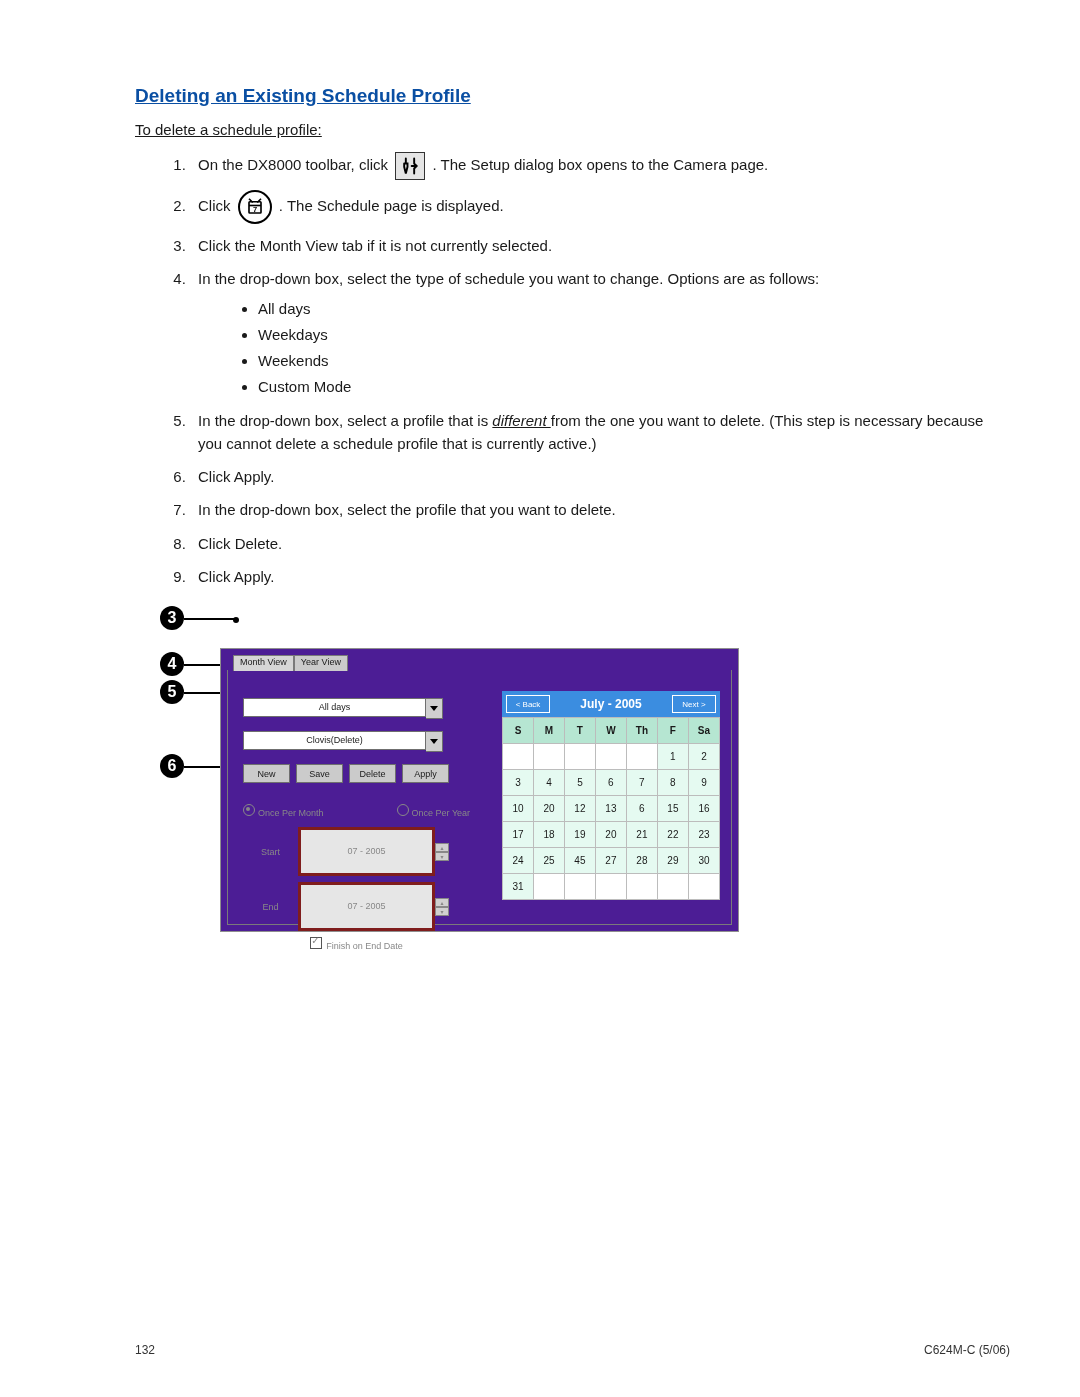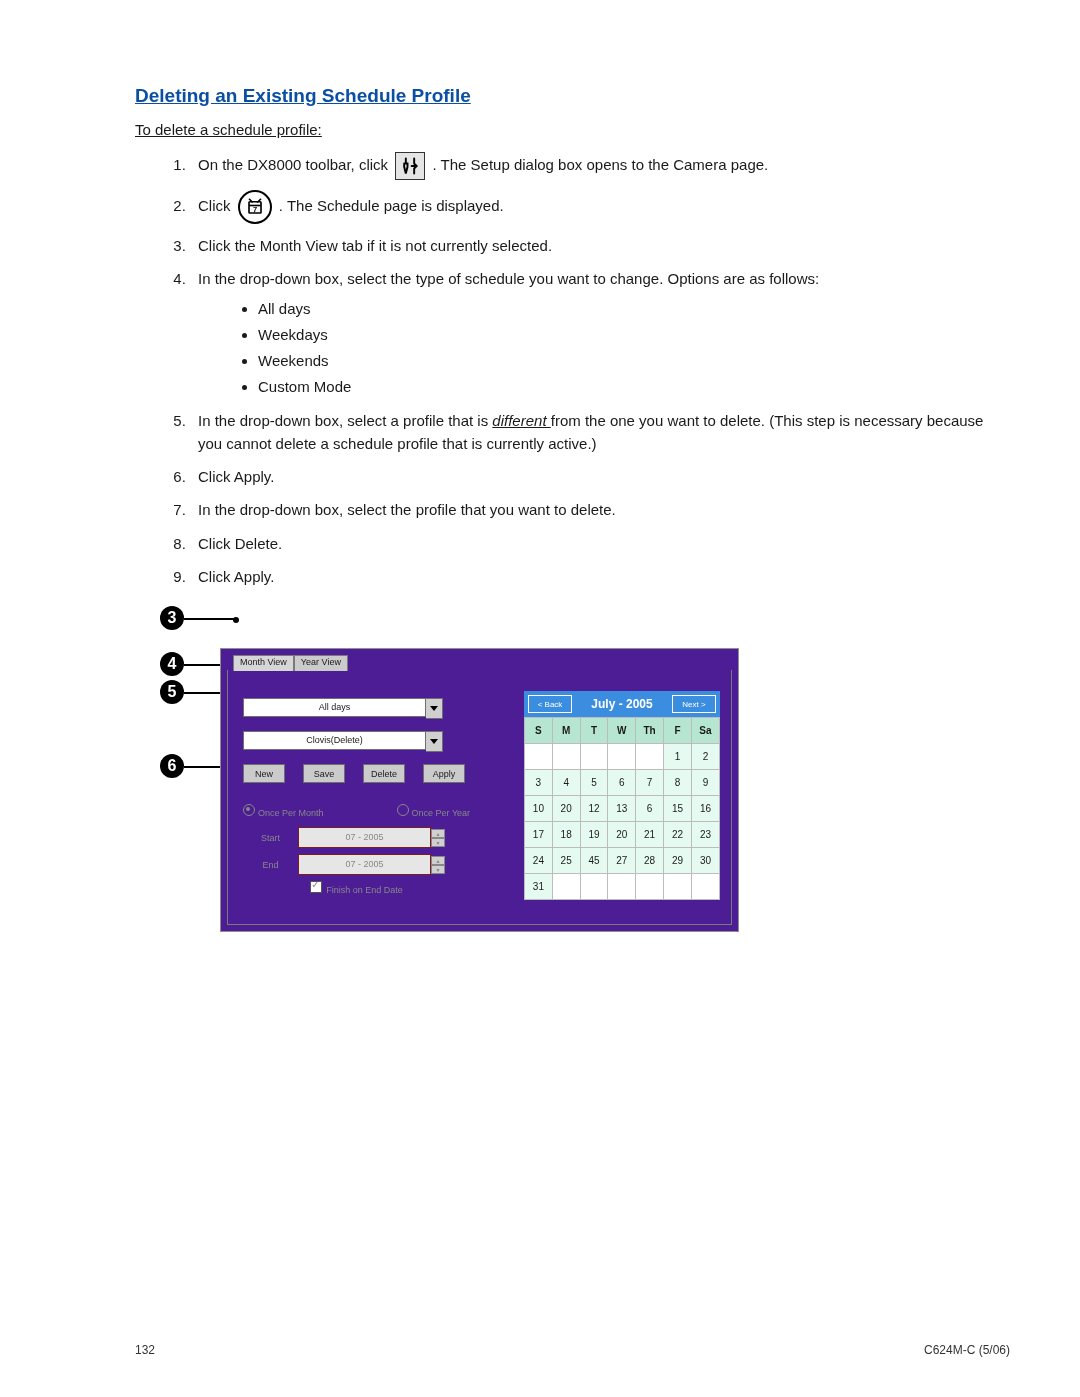"< Back" .calendar { width: 196px -> 218px }
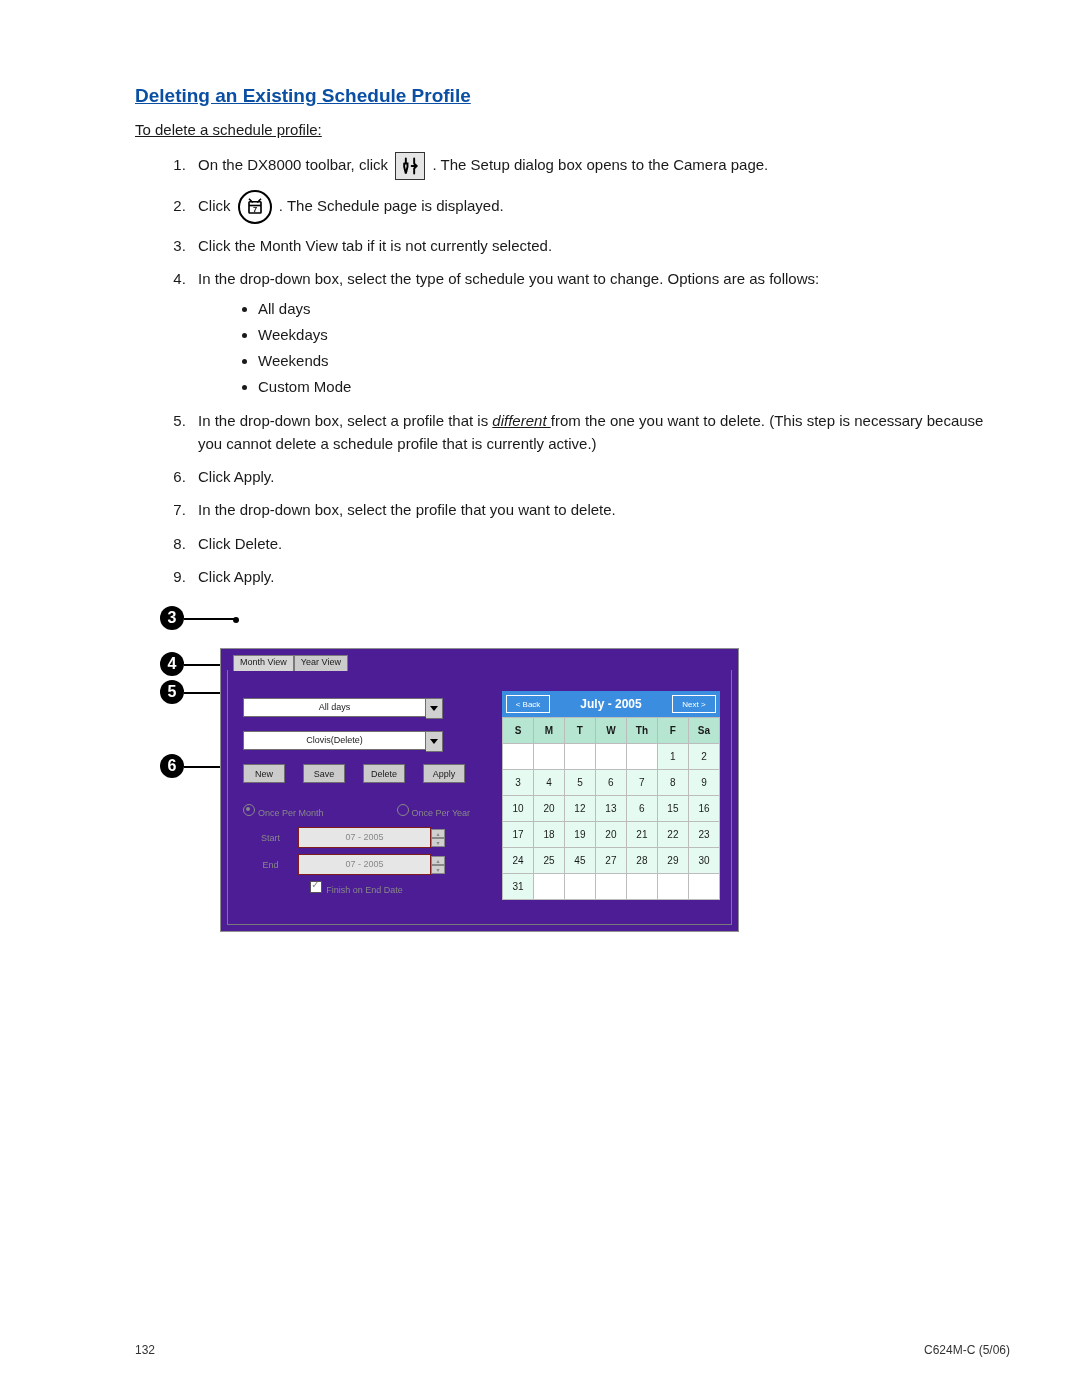"New" .btnrow { gap: 18px -> 6px }
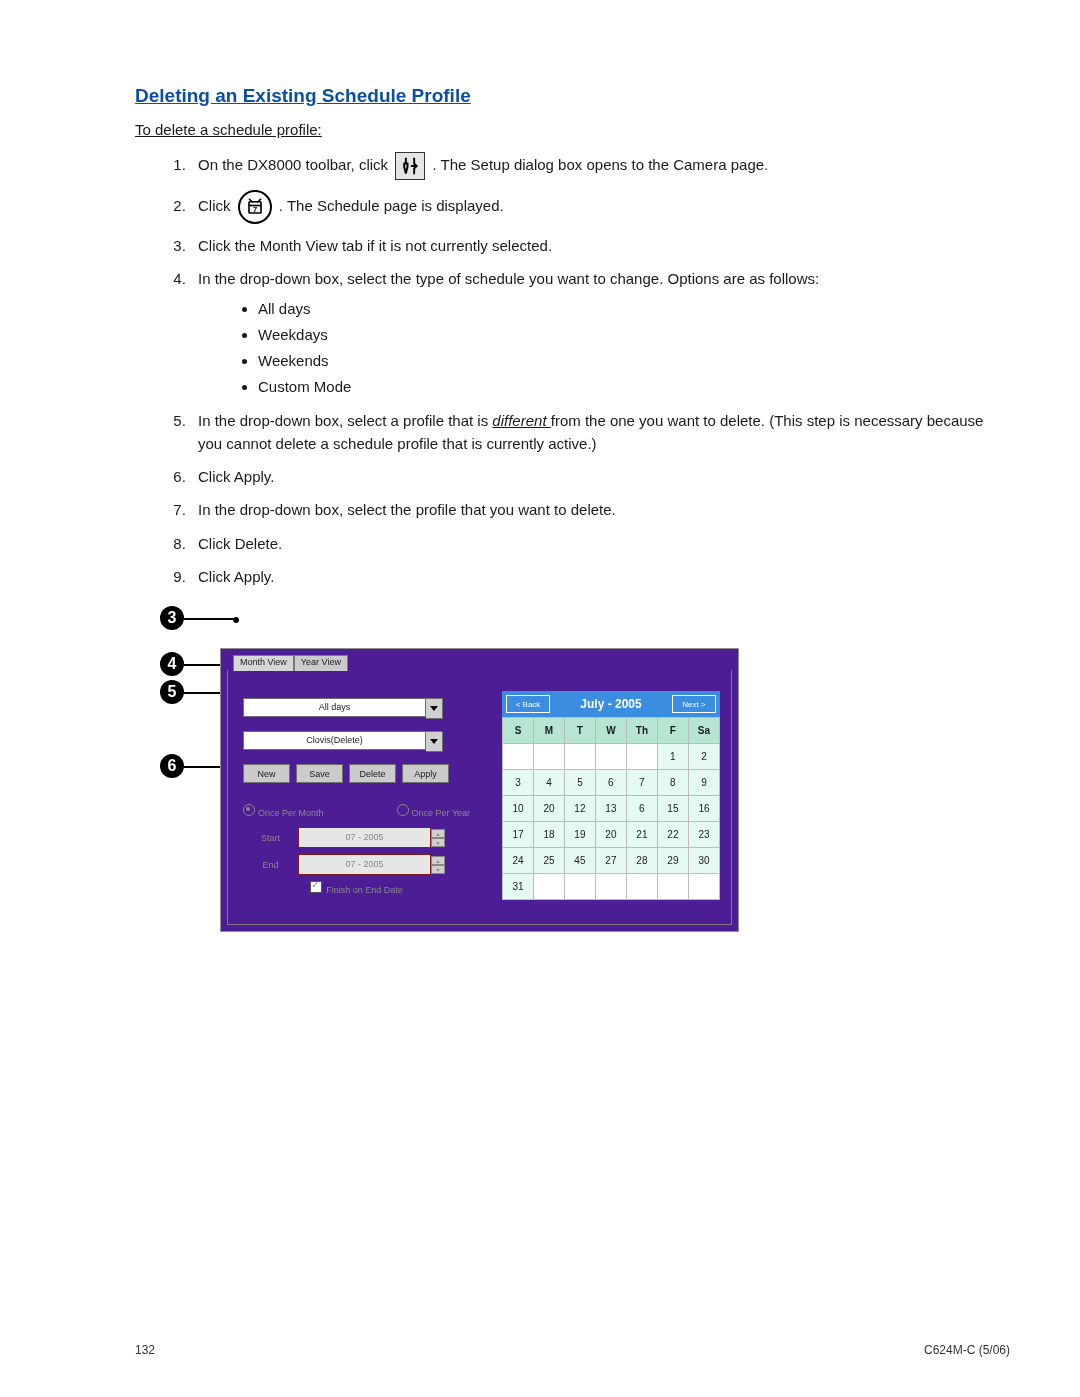"07 - 2005" .din { border: 1px solid #7f1d1d -> 3px solid #7f1d1d; padding: 2px 3px -> 14px 3px }
